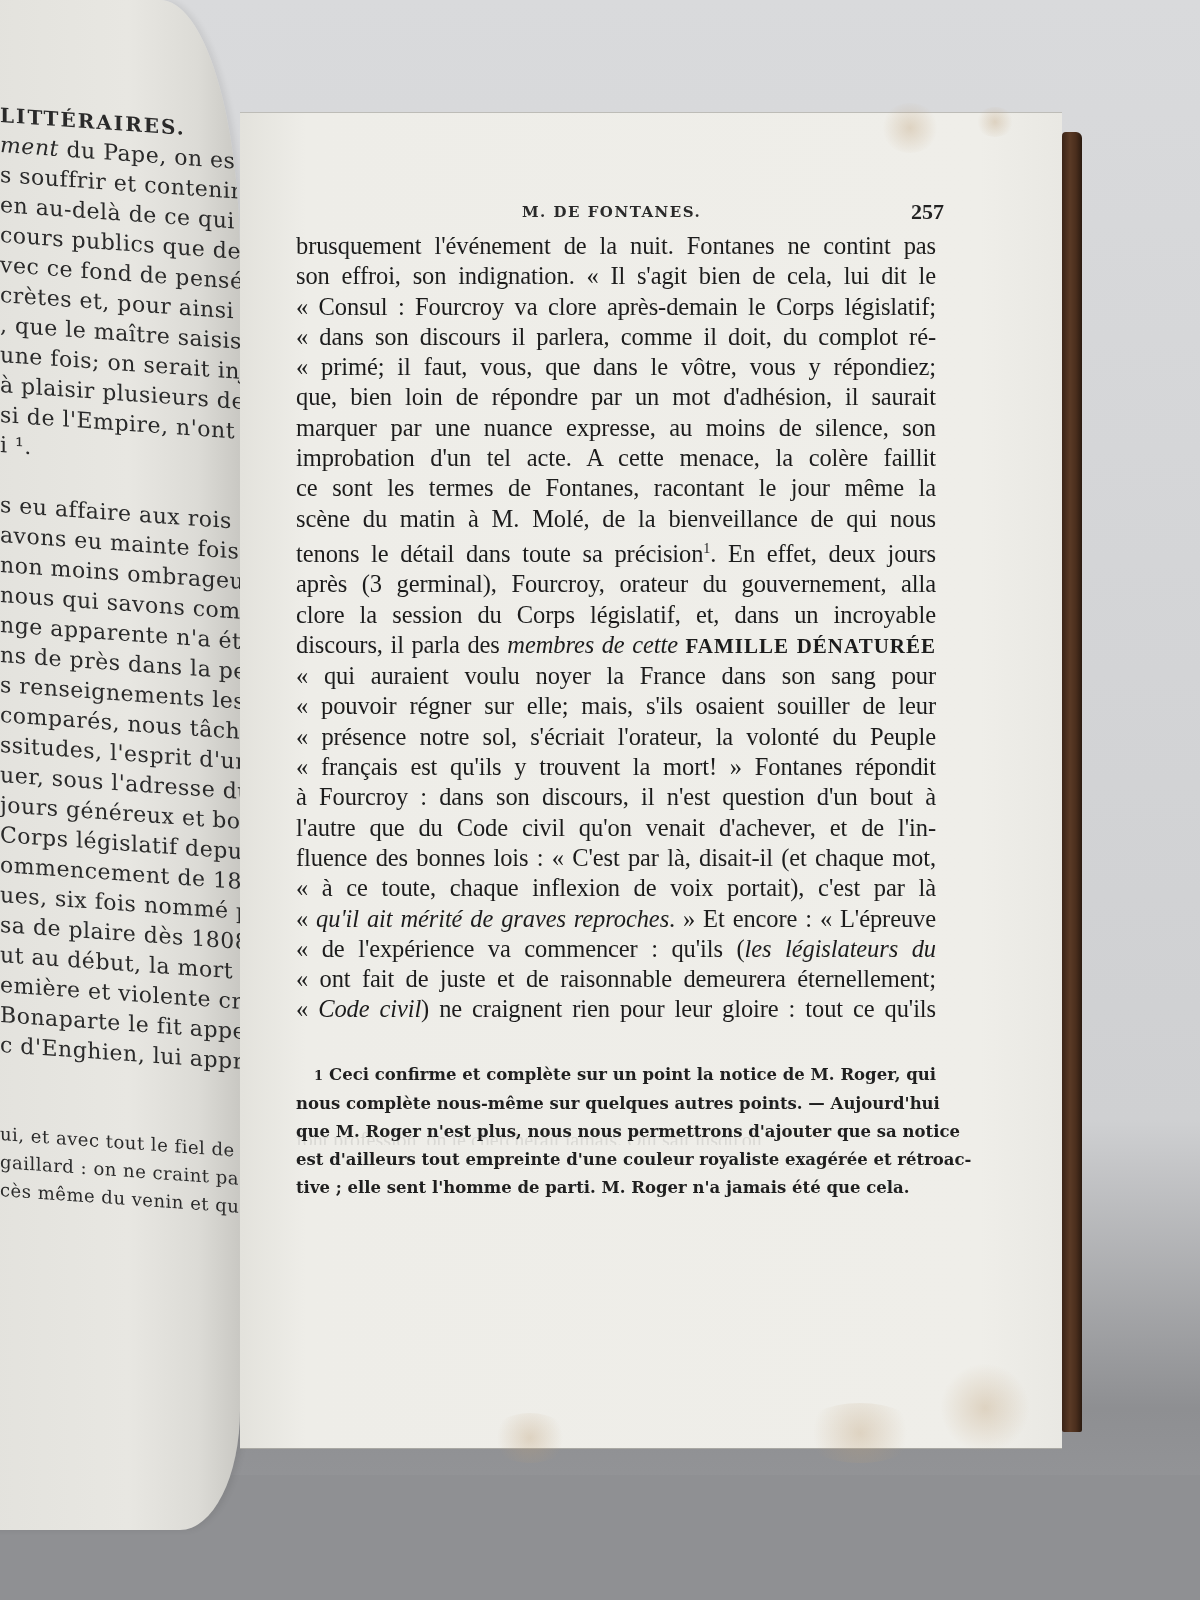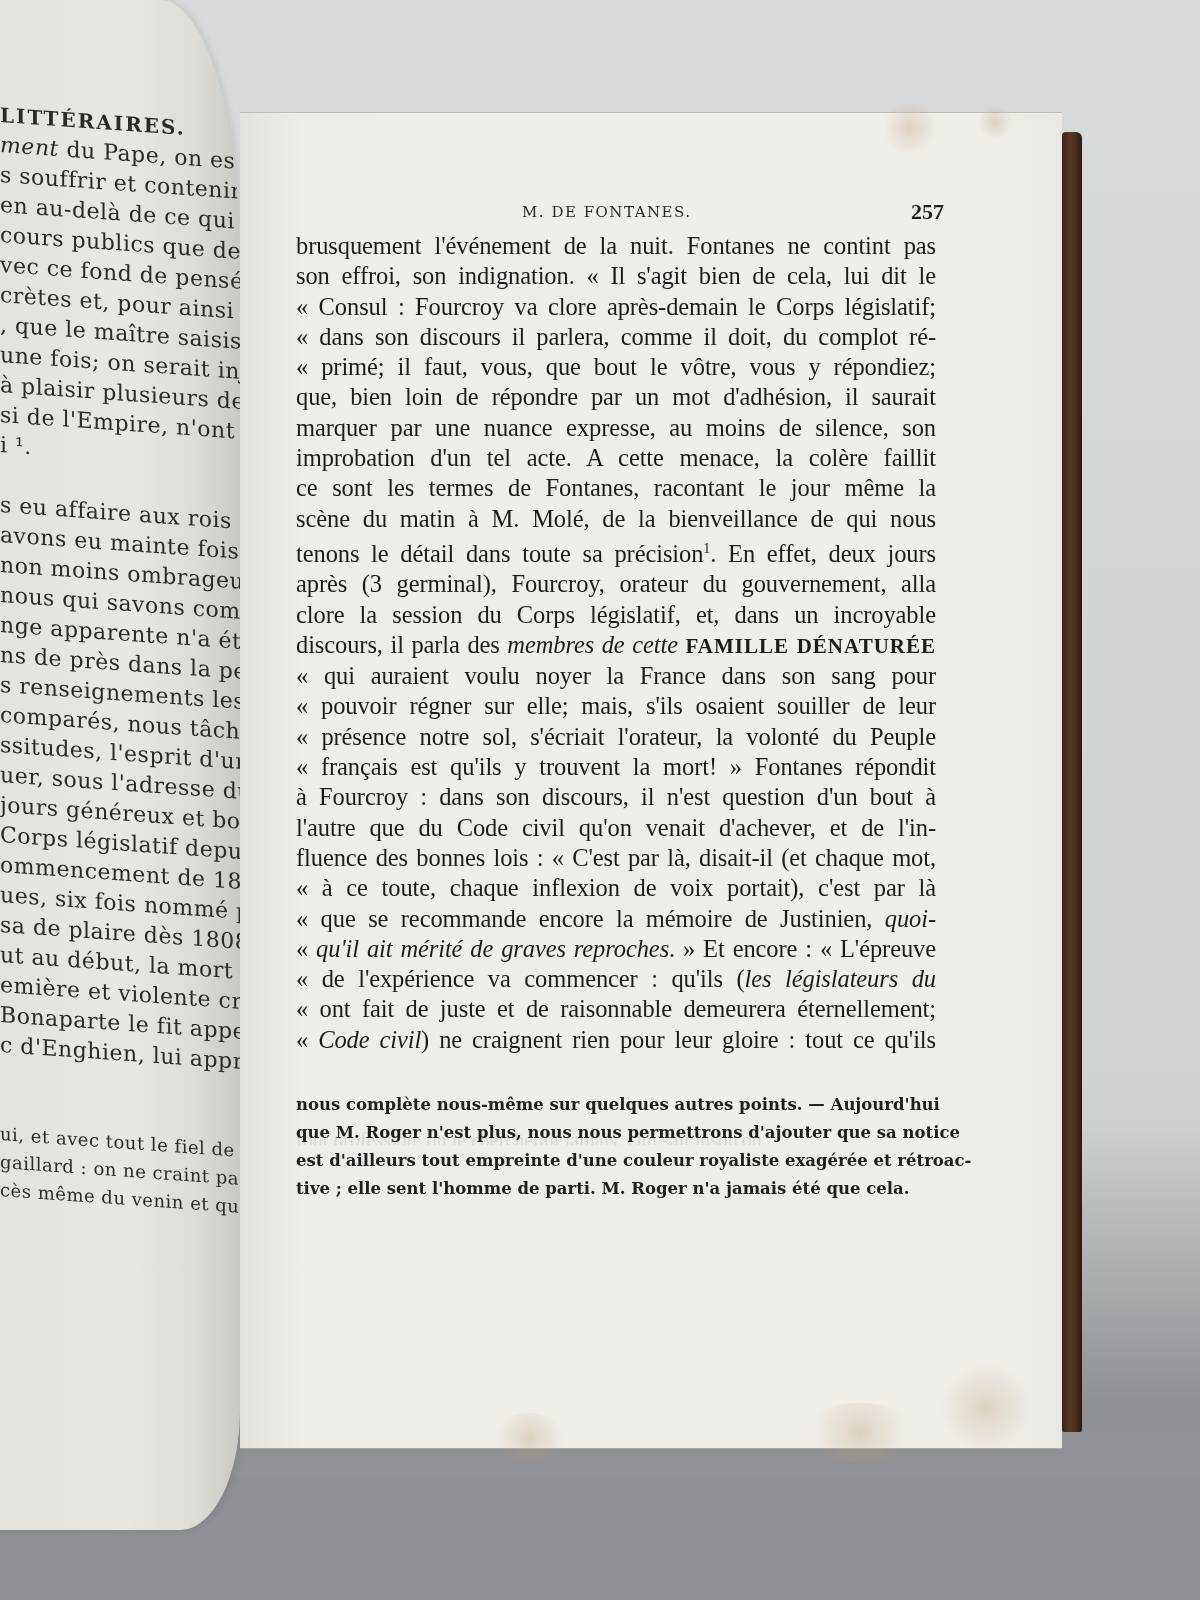"M. DE FONTANES." .running-head { font-weight: normal -> bold }
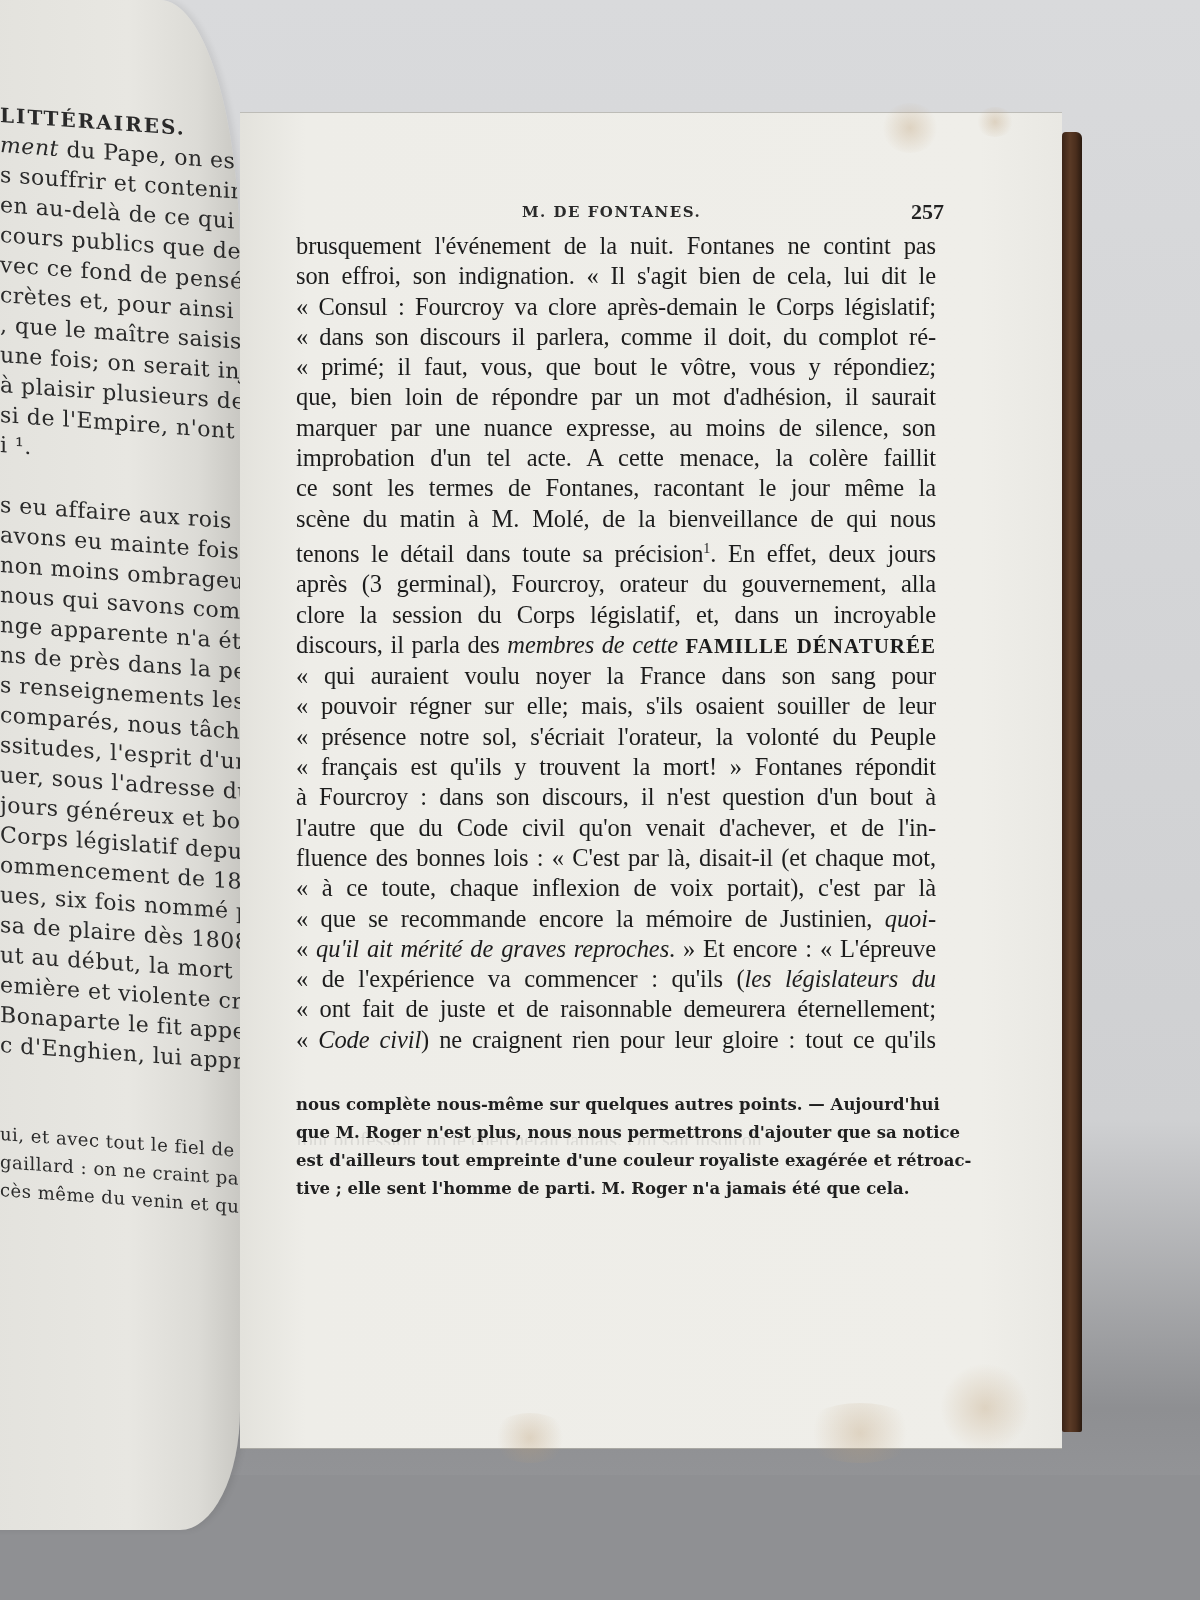"« primé; il faut, vous," span { text: bout -> dans }
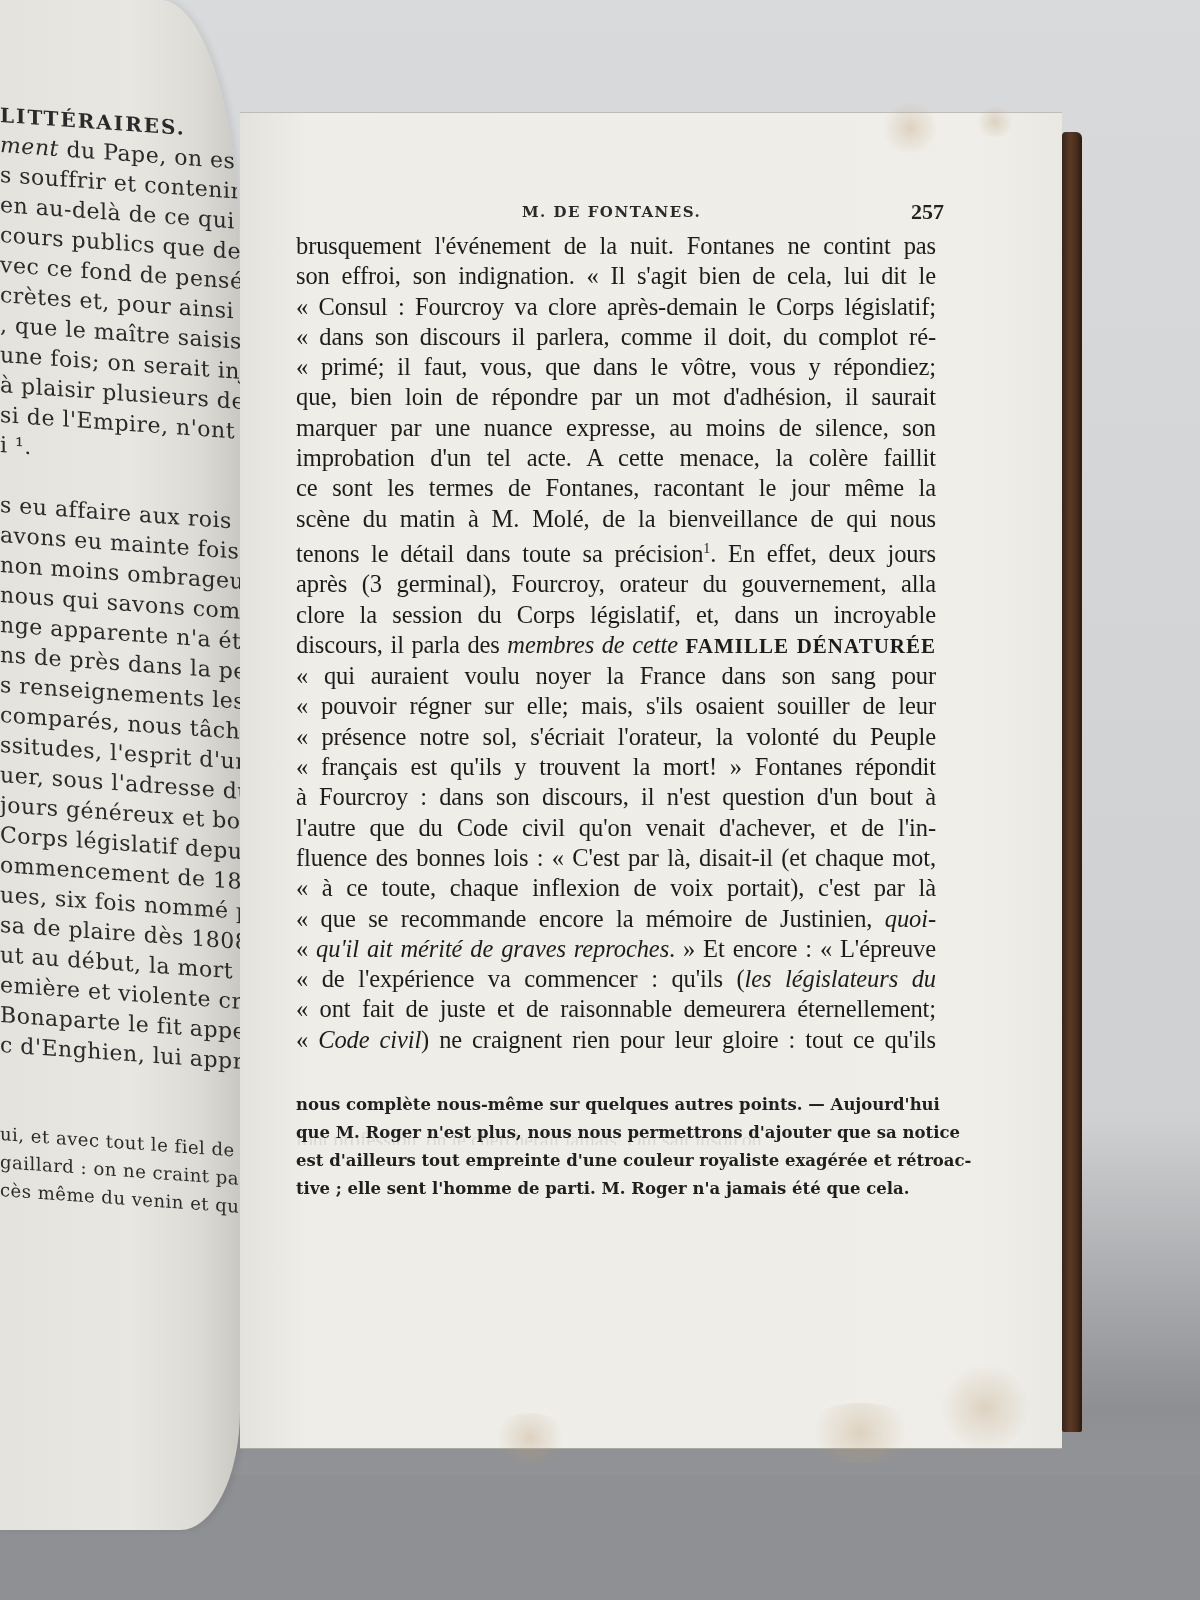"« que se recommande encore" span.line { html: <span><span>« que se recommande encore la mémoire de Justinien, </span><span>quoi-</span></span> -> none }
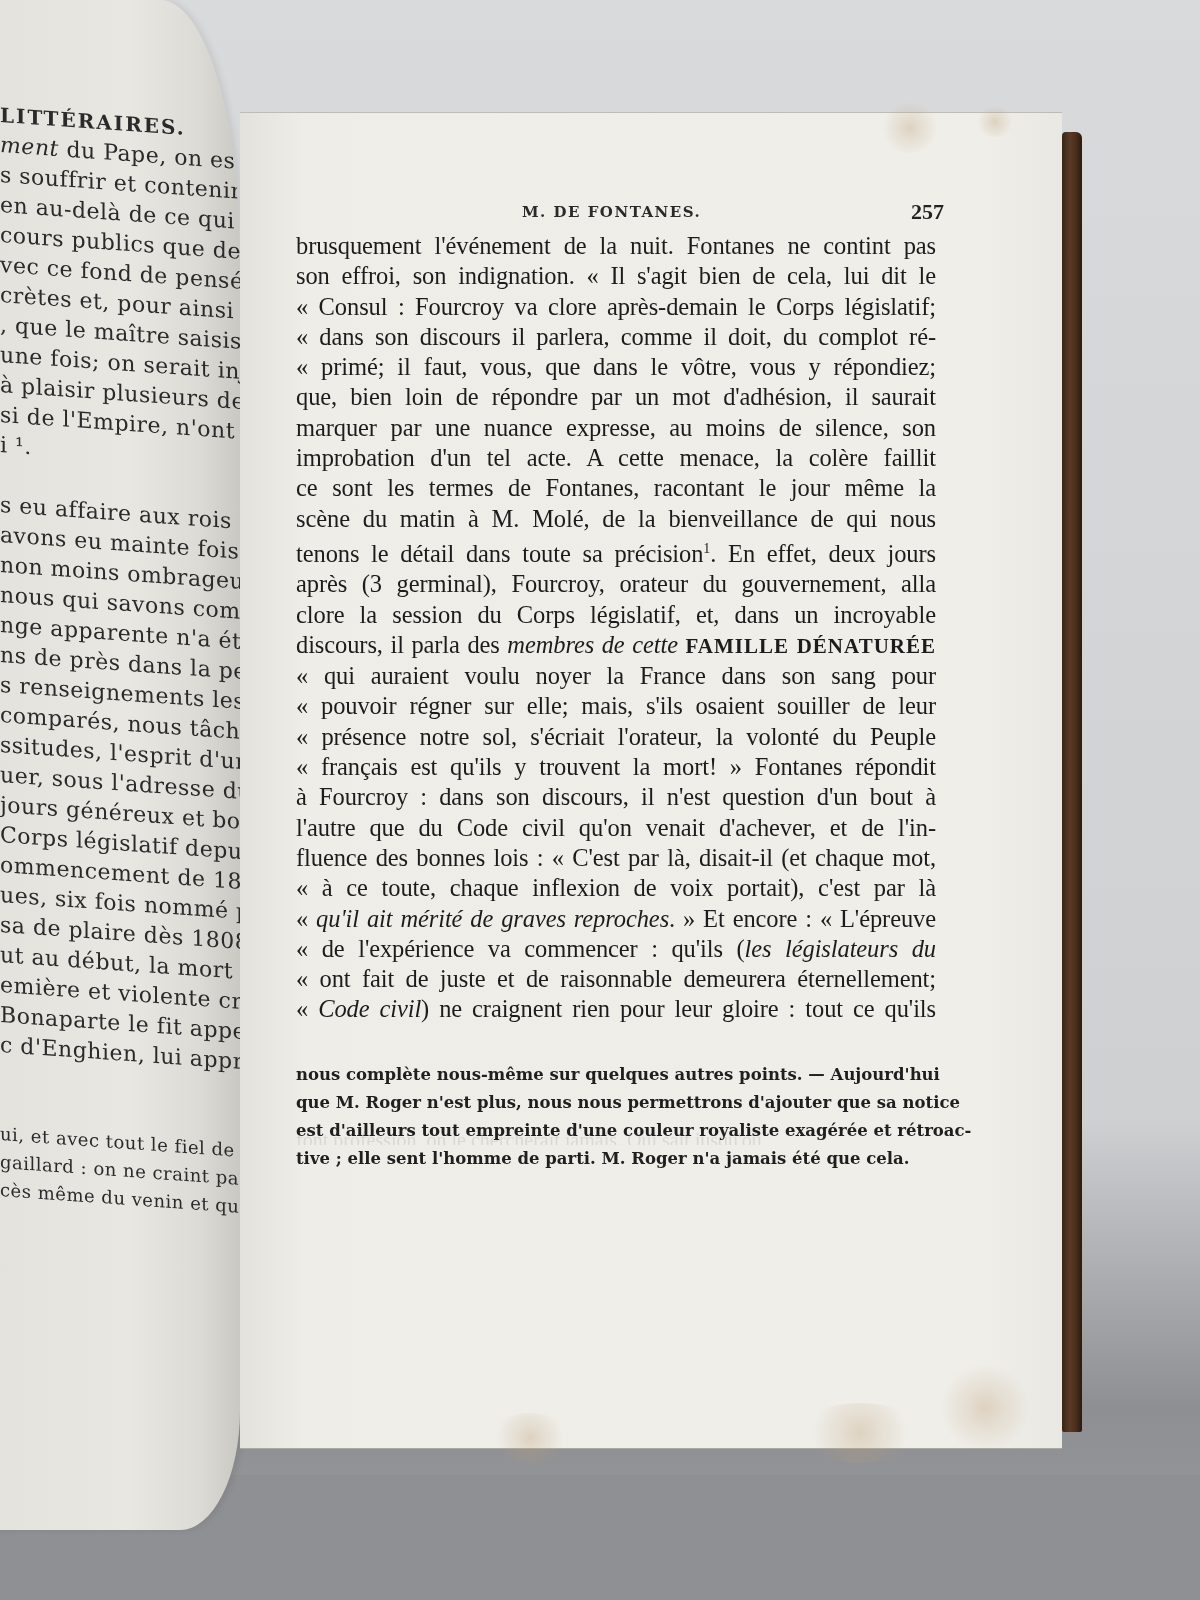"1 Ceci confirme et complète" span.line { html: none -> <span><span>1</span><span>Ceci confirme et complète sur un point la notice de M. Roger, qui</span></span> }
